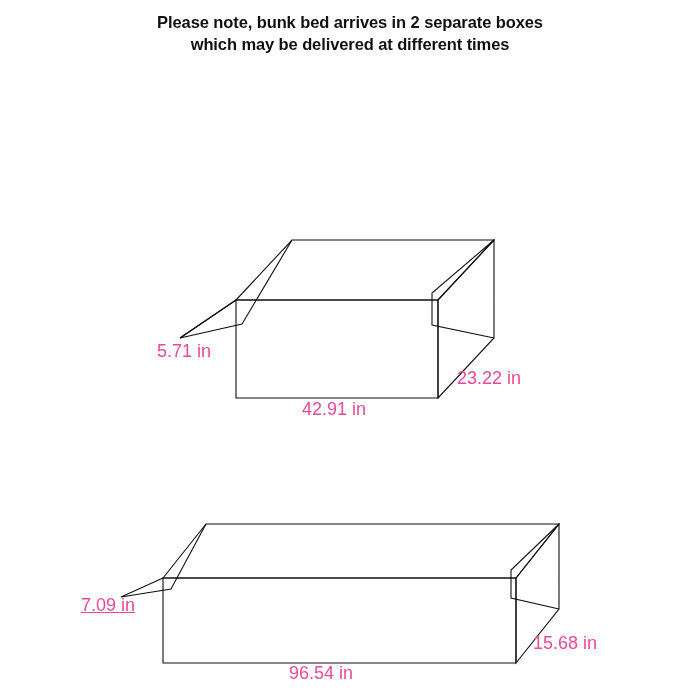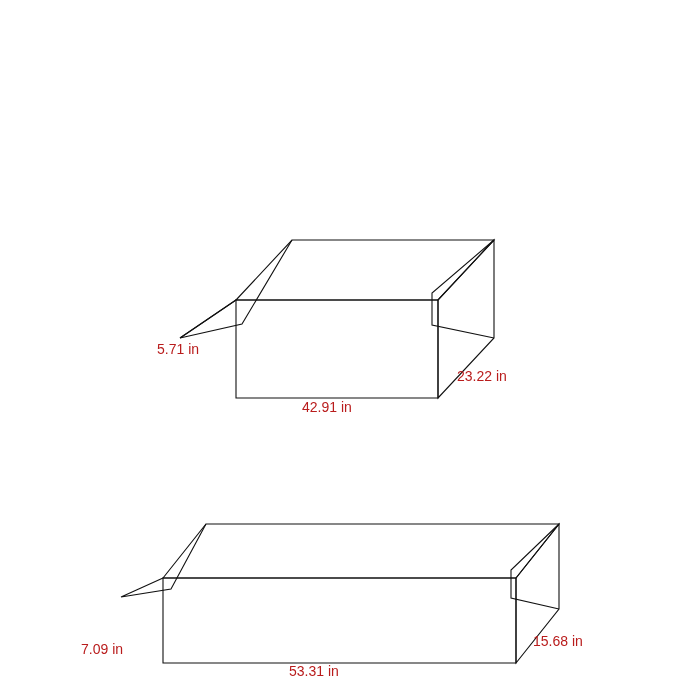"Please note, bunk bed arrives" div.note { html: none -> <div> <span>Please note, bunk bed arrives in 2 separate boxes</span> <span>which may be delivered at different times</span> </div> }
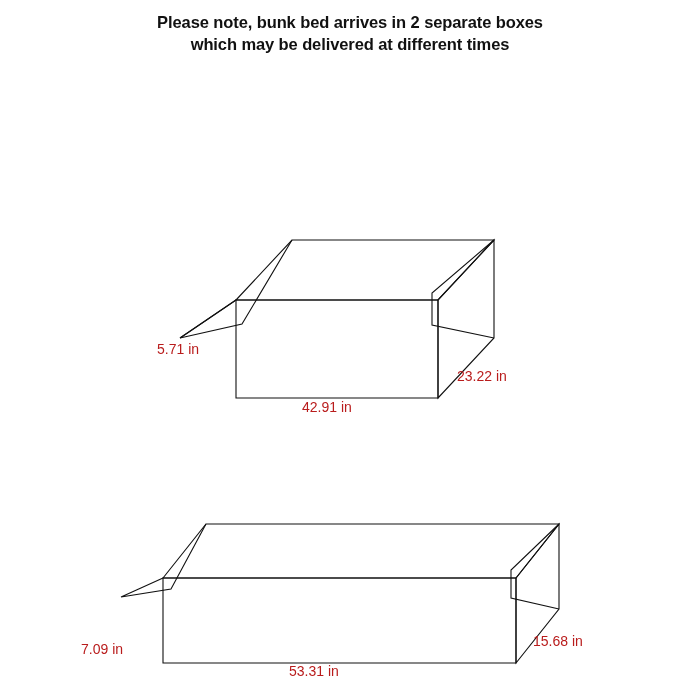"5.71 in" .label { color: #b91c1c -> #ec4899; font-size: 14px -> 18px }
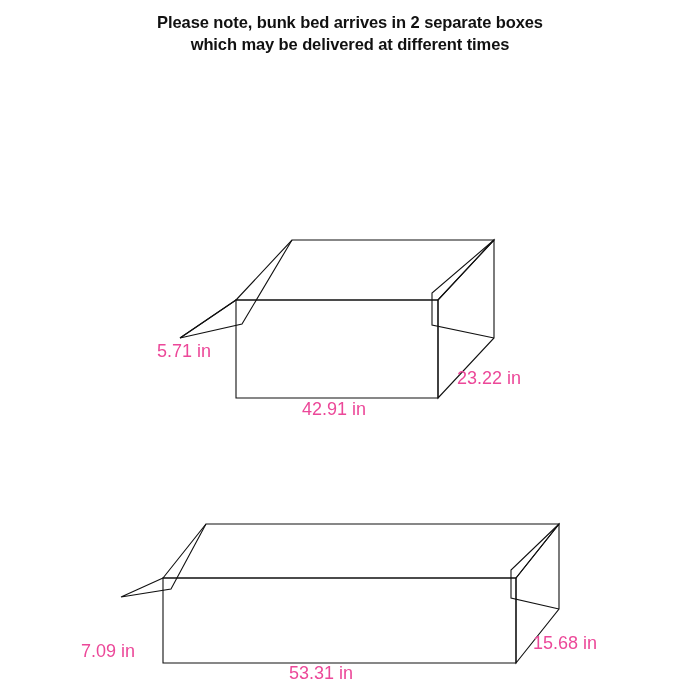"7.09 in" .lbl-b2-h { text-decoration: none -> underline; top: 641px -> 595px }
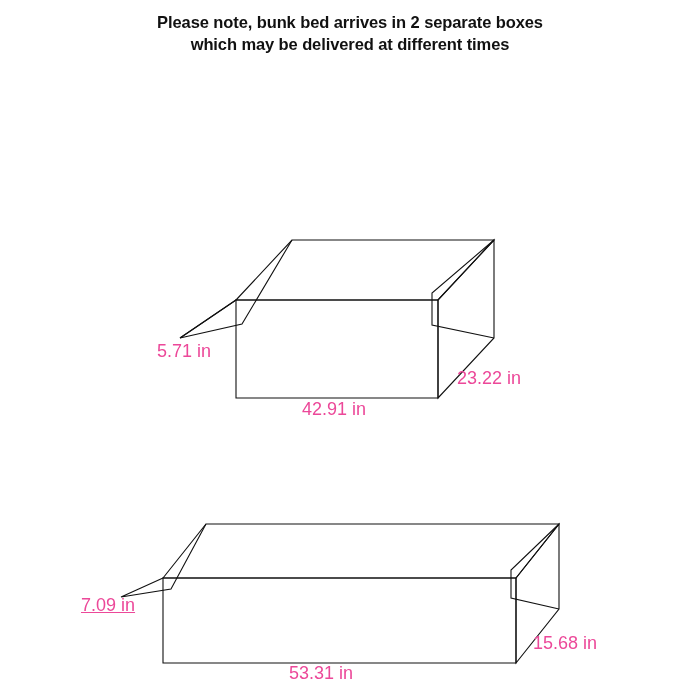"53.31 in" div.label { text: 53.31 -> 96.54 }
